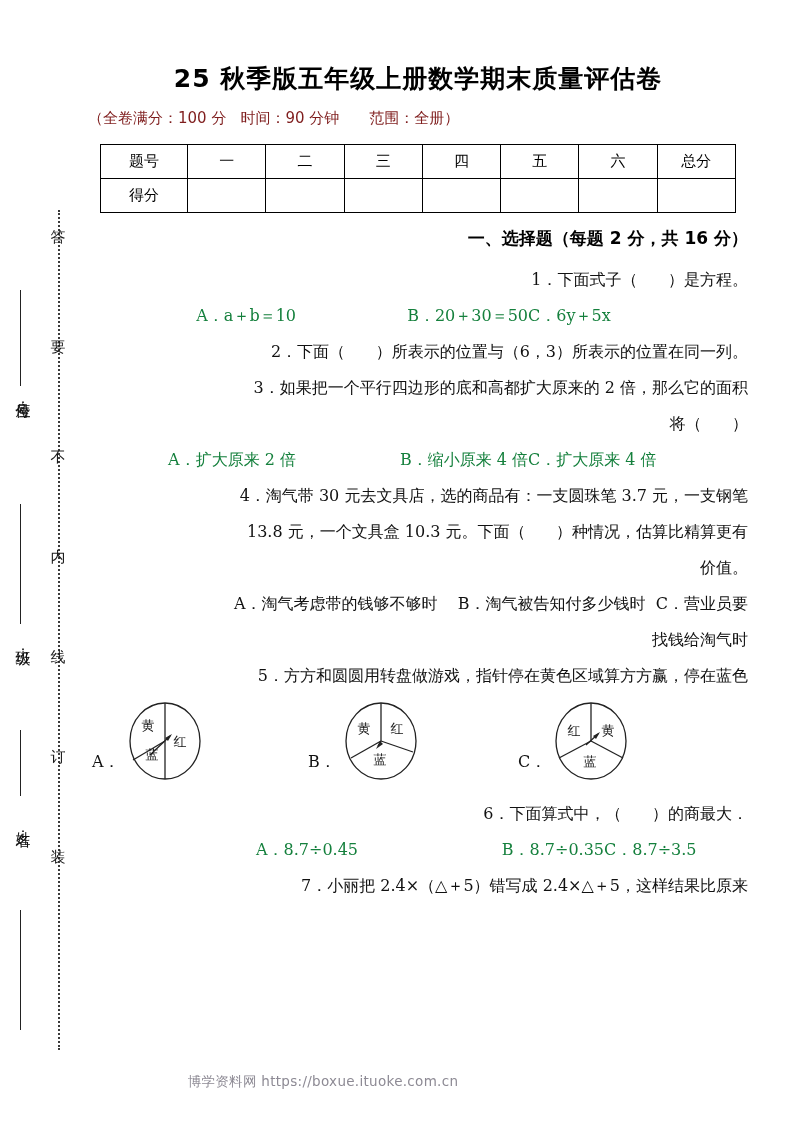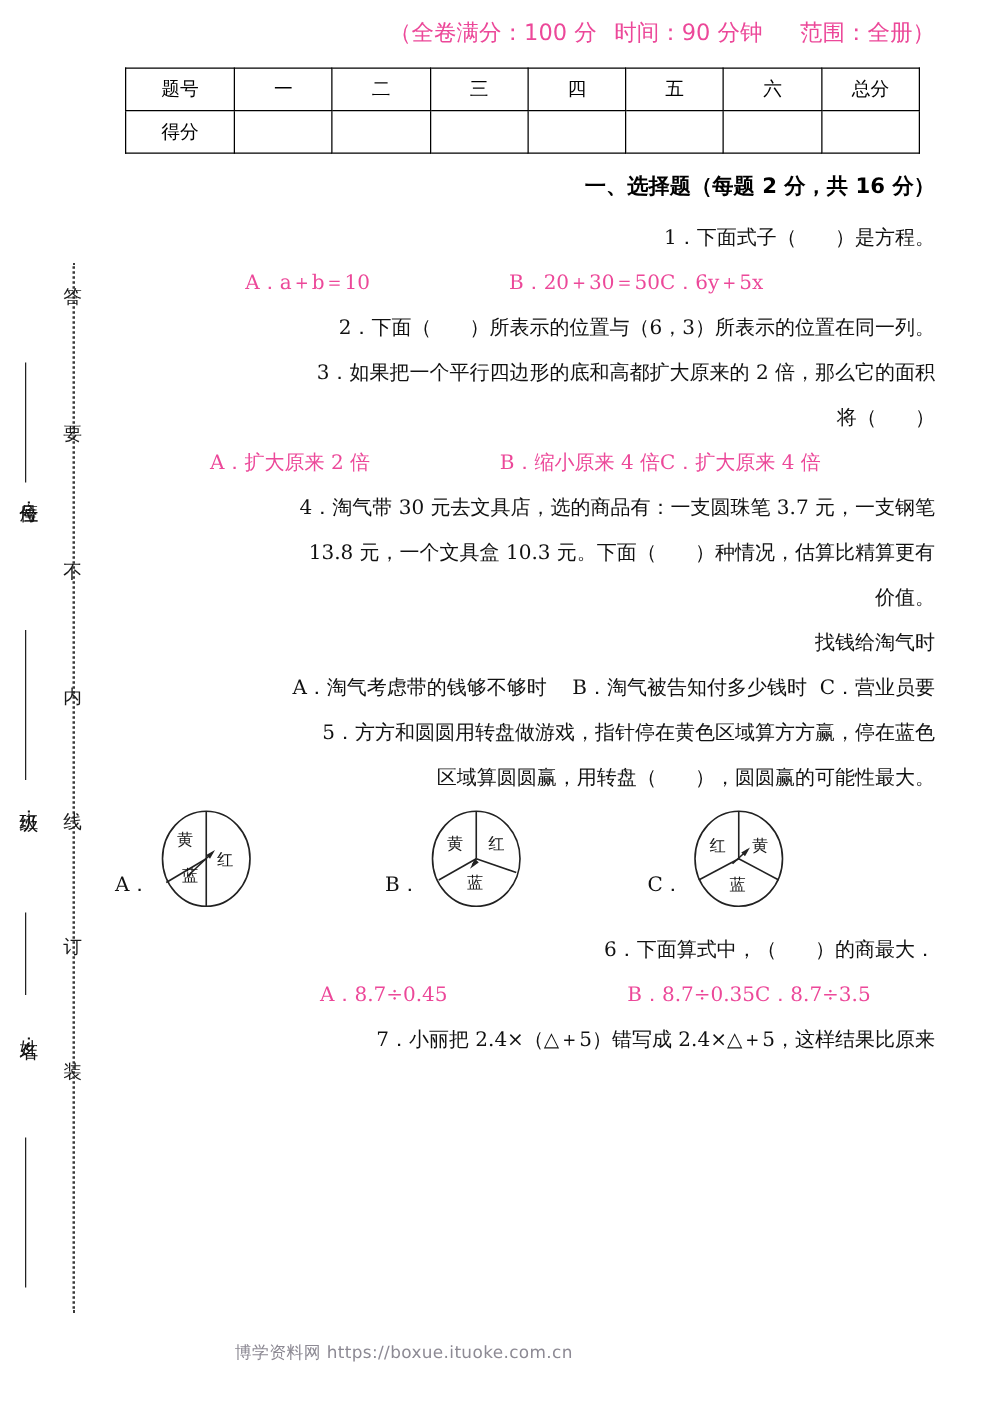"25 秋季版五年级上册数学期末质量评估卷" div { html: none -> <div>25 秋季版五年级上册数学期末质量评估卷</div> }
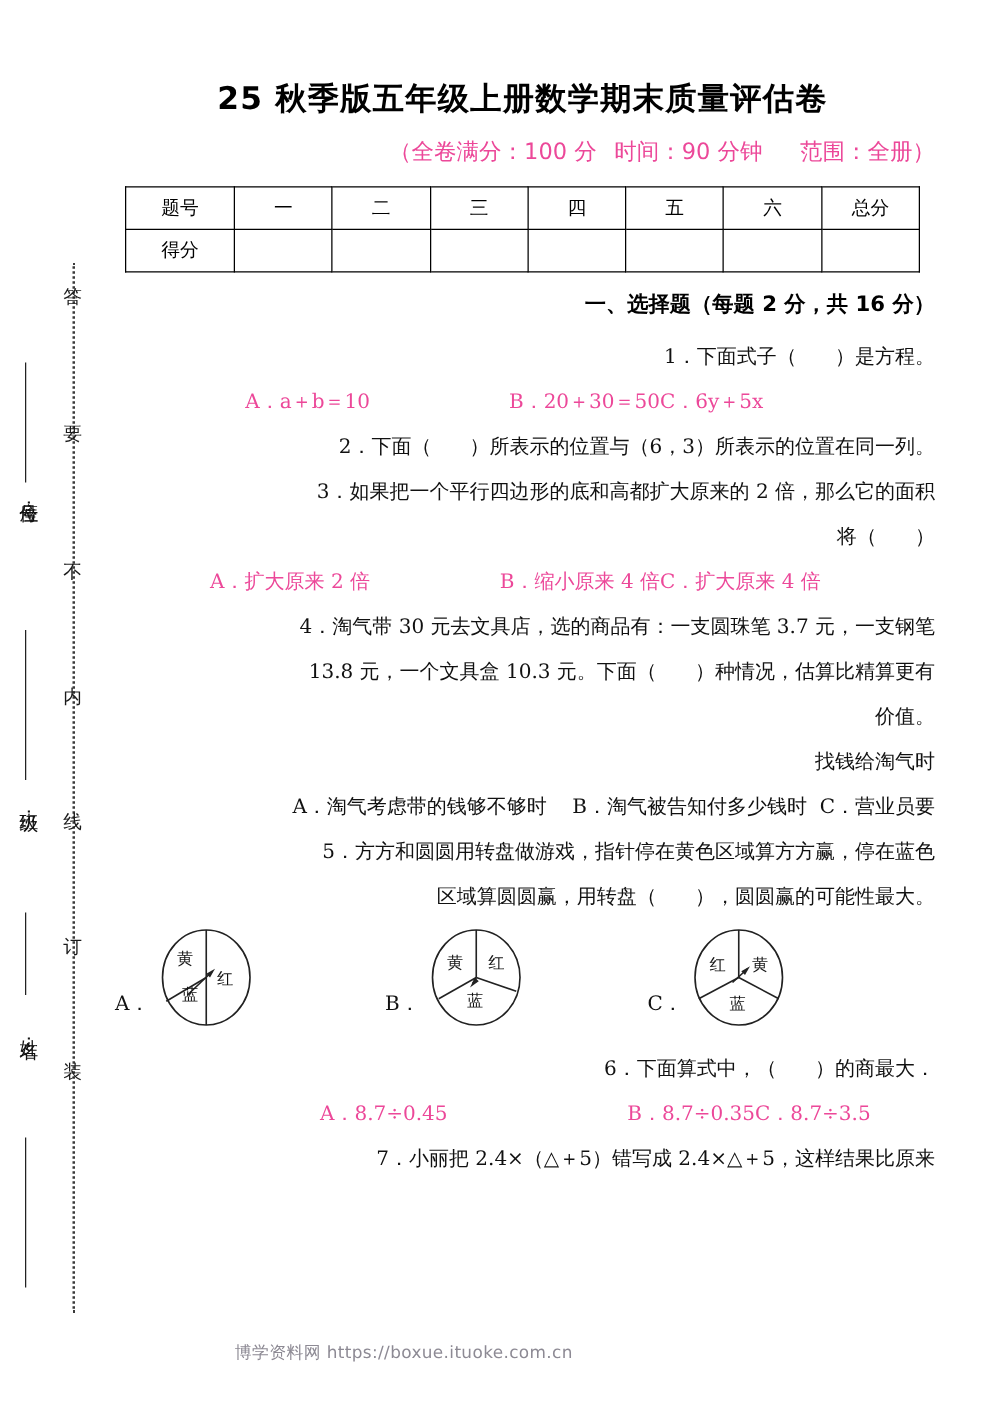"（全卷满分：100 分 时间：90 分钟 范围：全册）" #exam-subtitle { color: #ec4899 -> #7f1d1d; font-size: 18px -> 15px; text-align: right -> left }
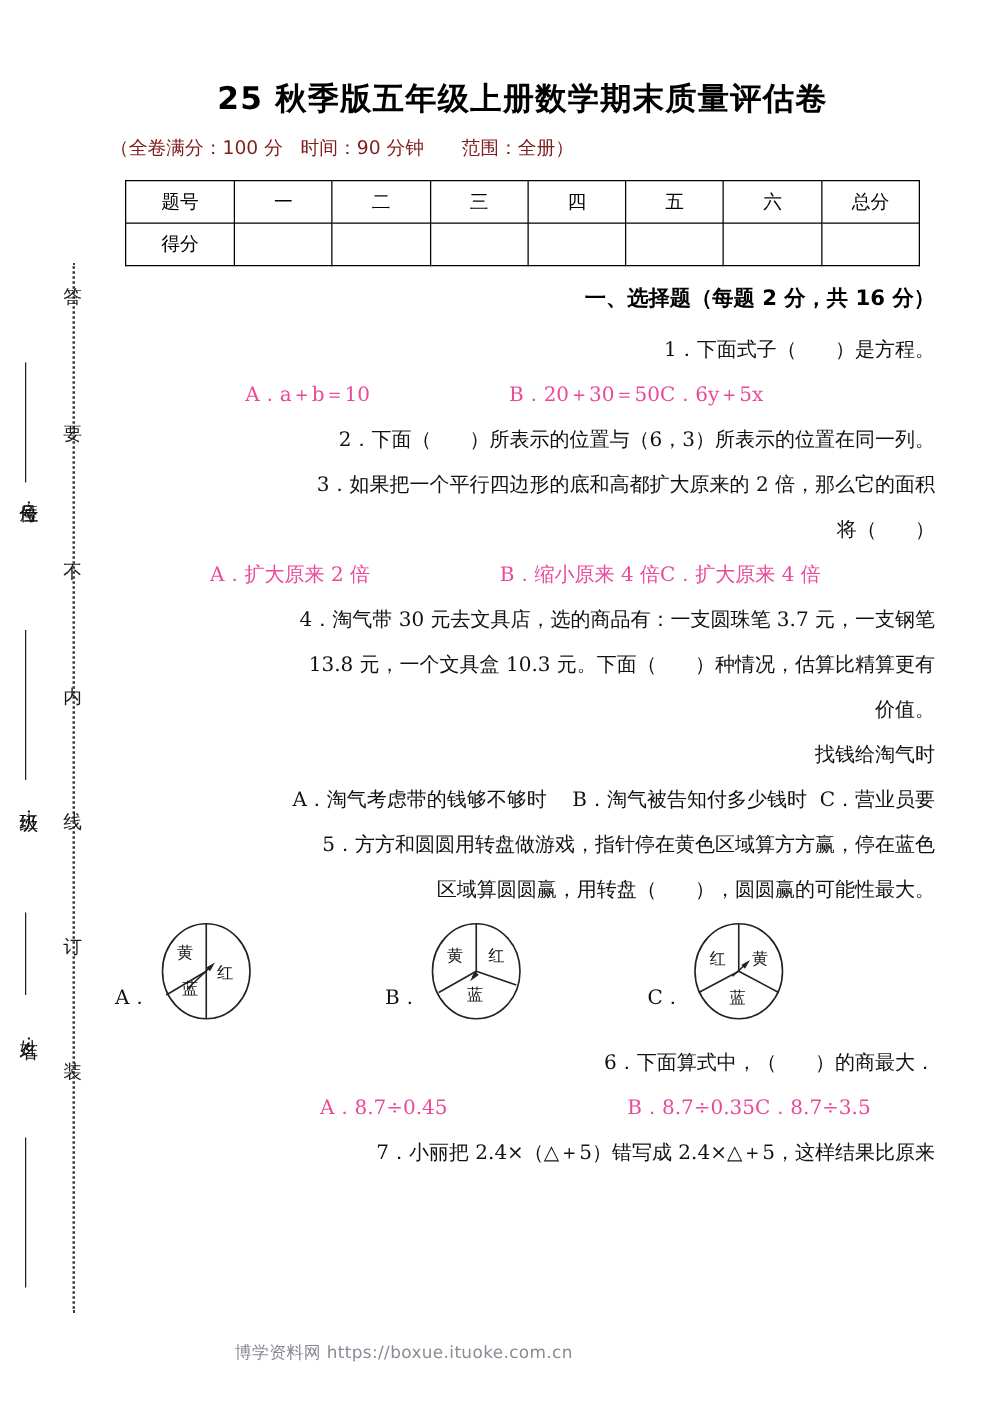"A．a＋b＝10" .opt-line { color: #ec4899 -> #15803d }
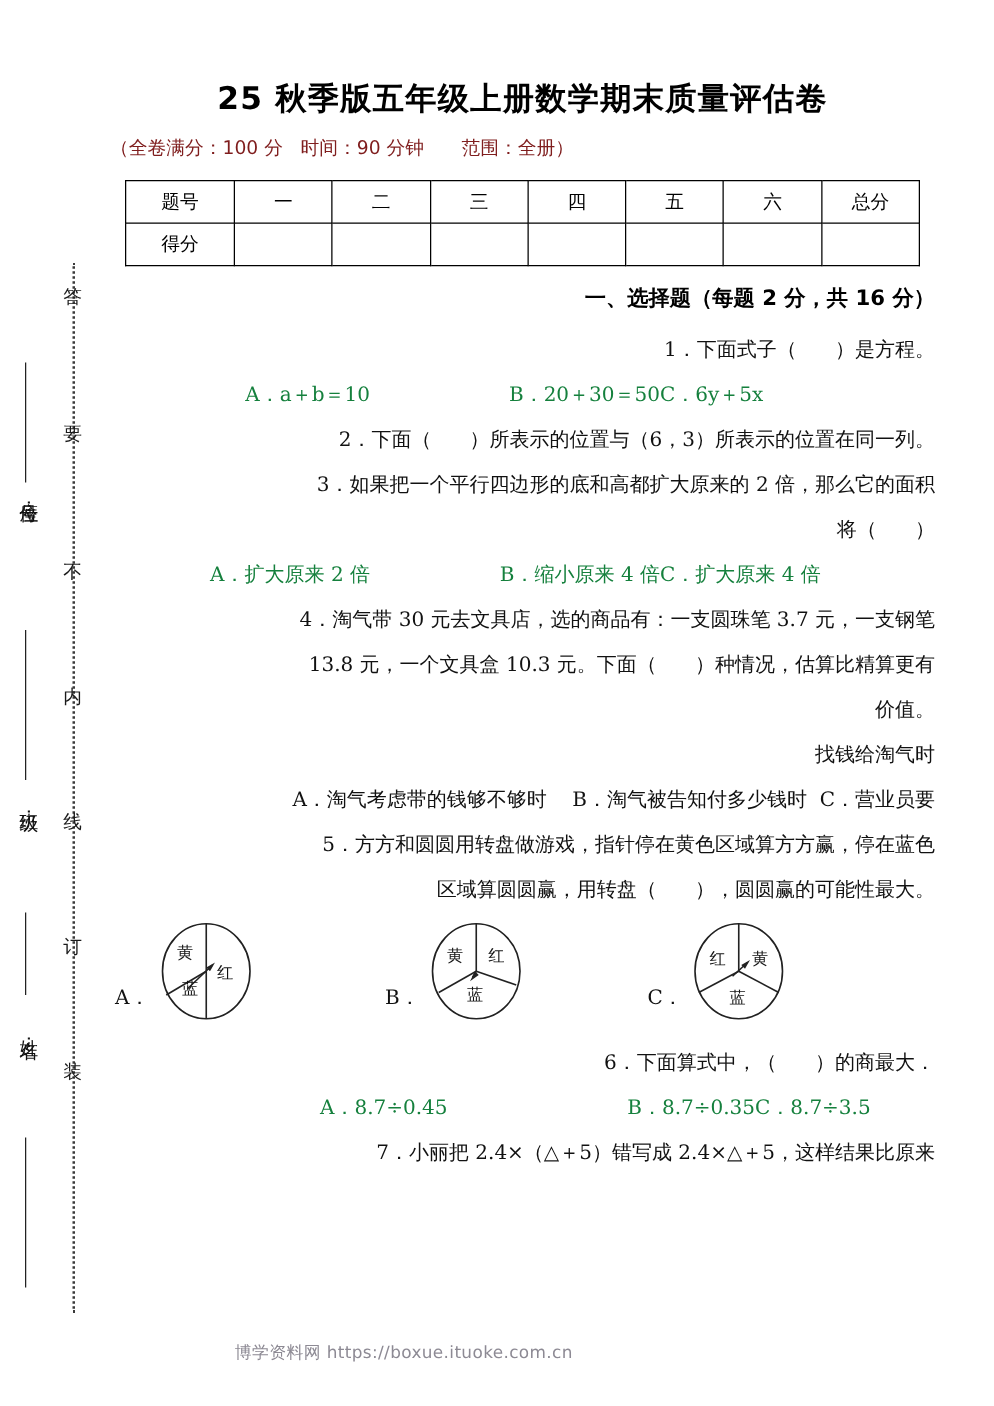"找钱给淘气时" div.q-line { order: before "A．淘气考虑带的钱够不够时 B．淘气被告知付多少钱时 C．营业员要" -> after "A．淘气考虑带的钱够不够时 B．淘气被告知付多少钱时 C．营业员要" }
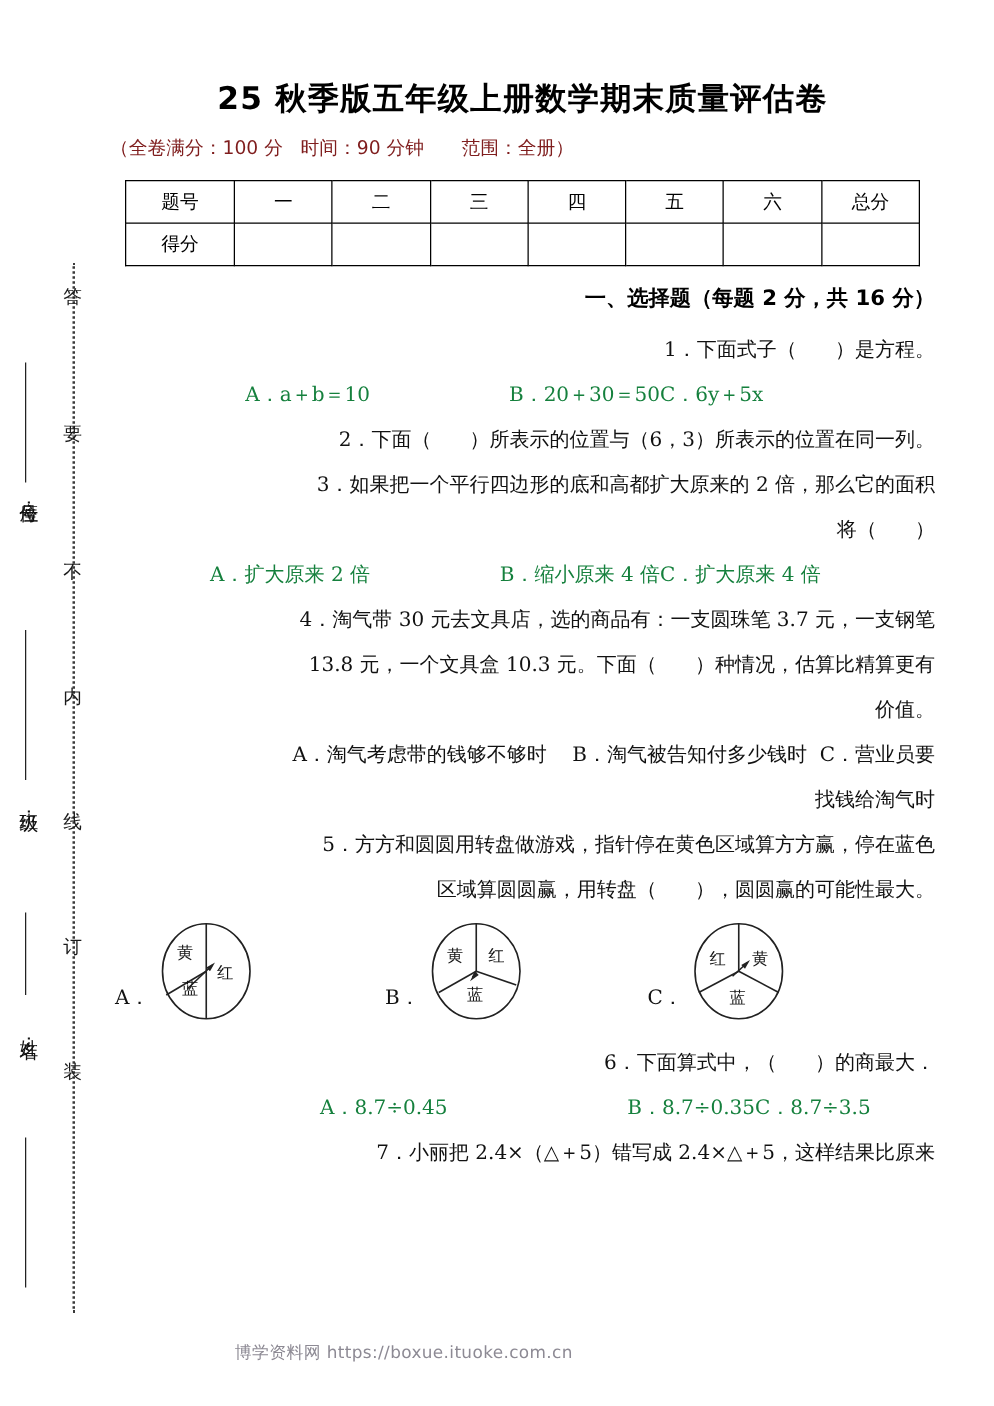"区域算圆圆赢，用转盘（ ），圆圆赢的可能性最大。" div.q-line { html: <div>区域算圆圆赢，用转盘（ ），圆圆赢的可能性最大。</div> -> none }
